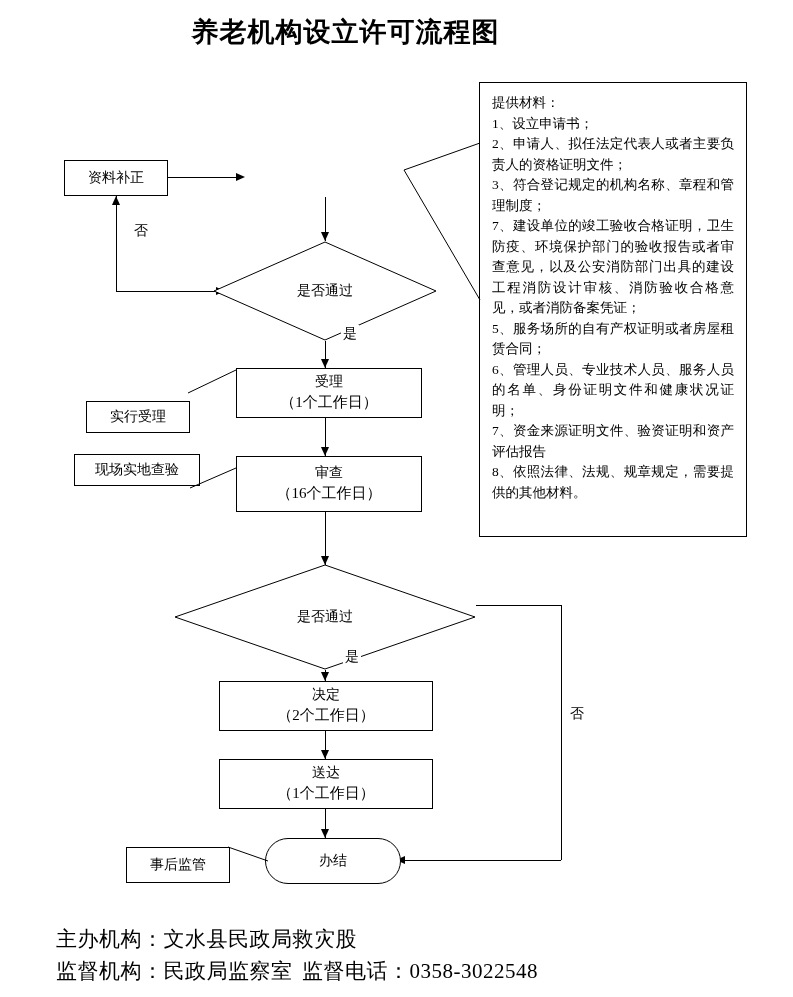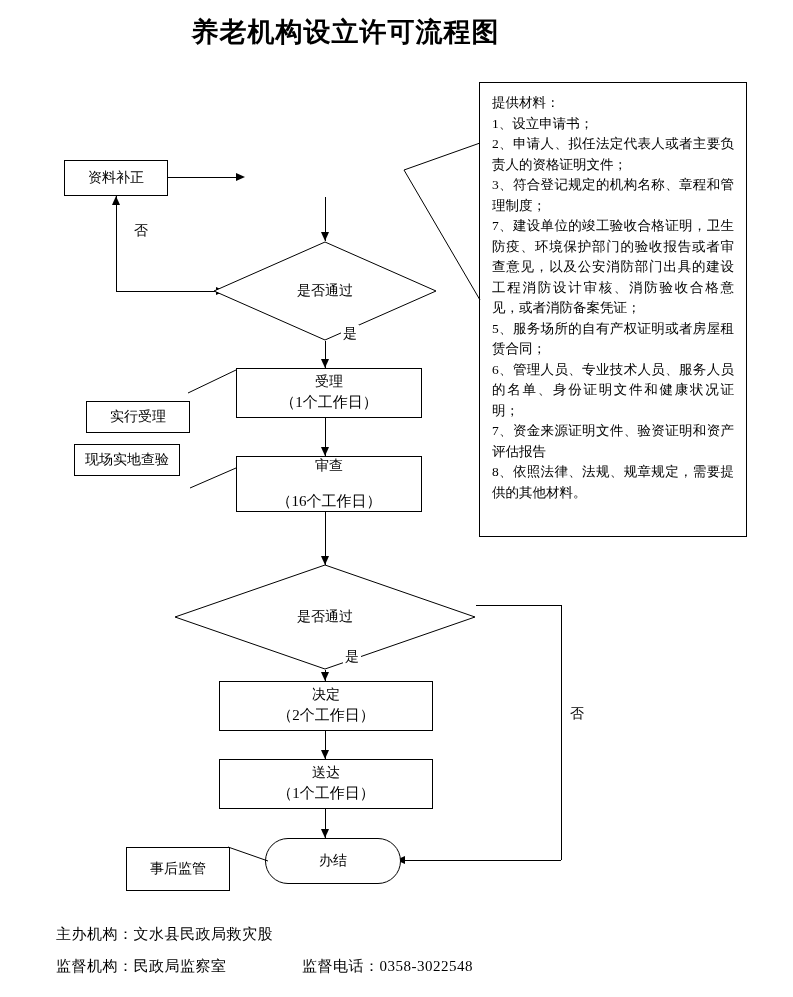"现场实地查验" div.side-label { top: 444px -> 454px; width: 106px -> 126px }
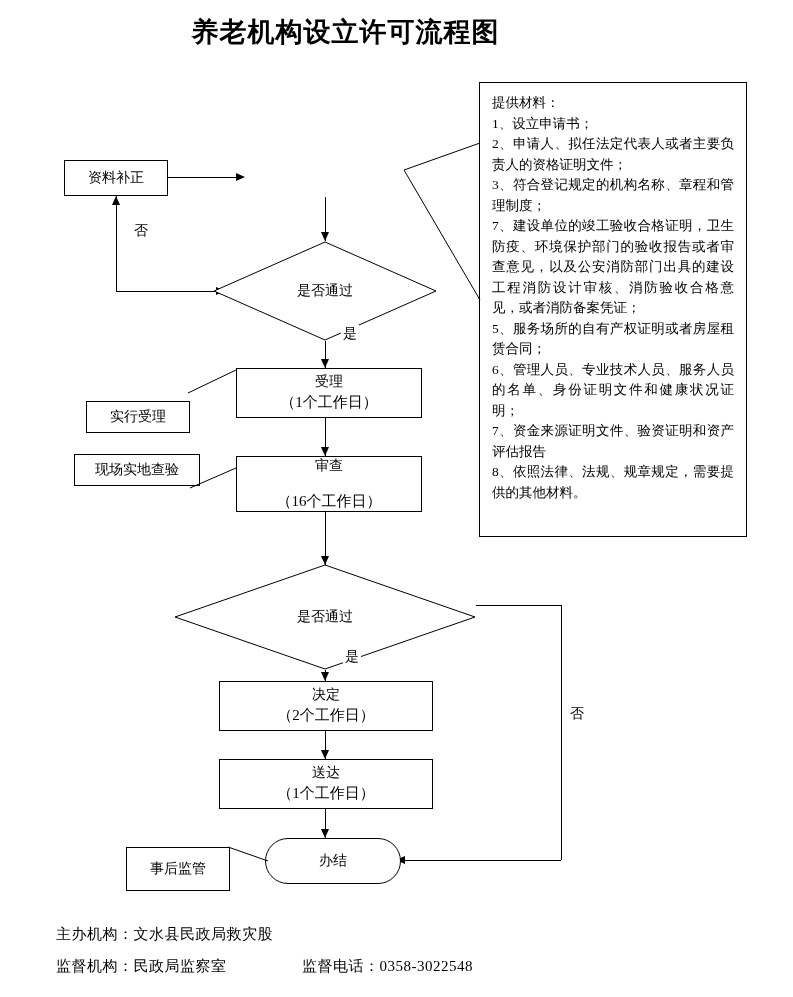"审查" div.node { justify-content: space-between -> none }
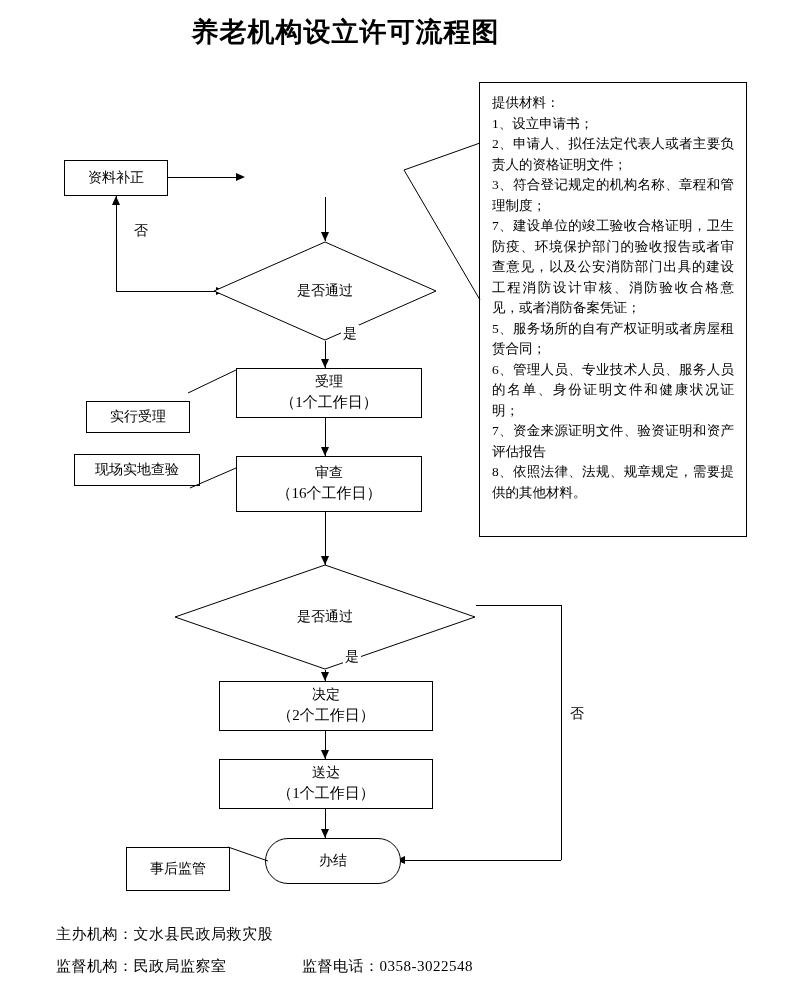"事后监管" div.side-label { height: 44px -> 36px }
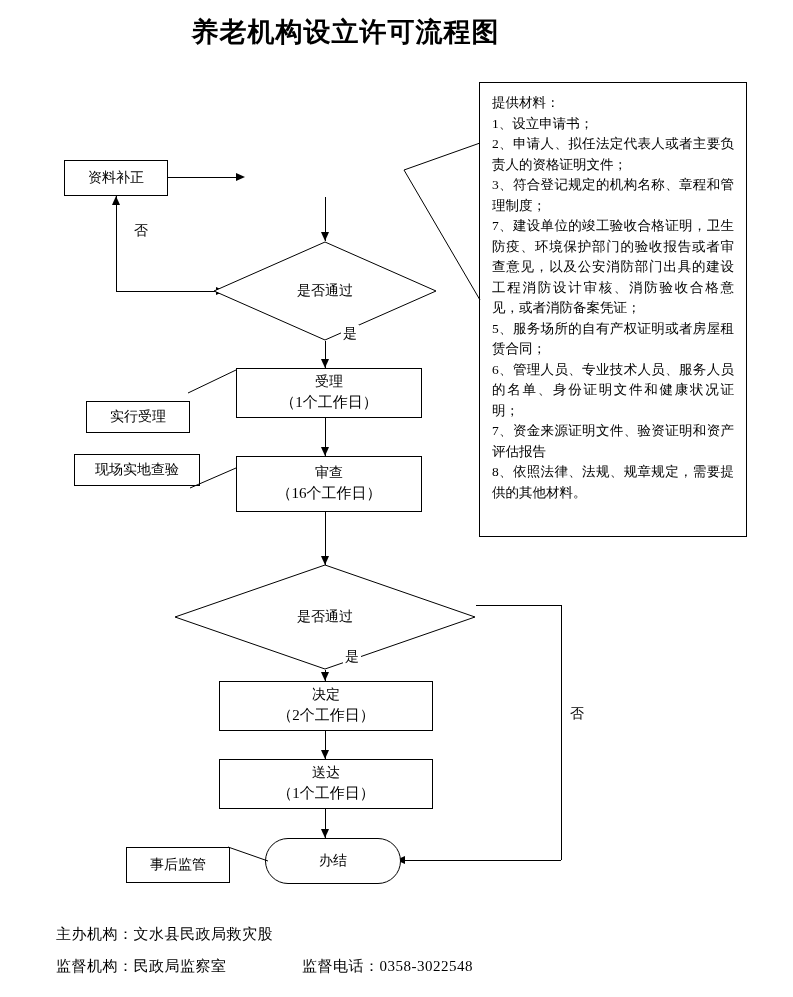"主办机构：文水县民政局救灾股" .footer-line { font-size: 15px -> 21px }
